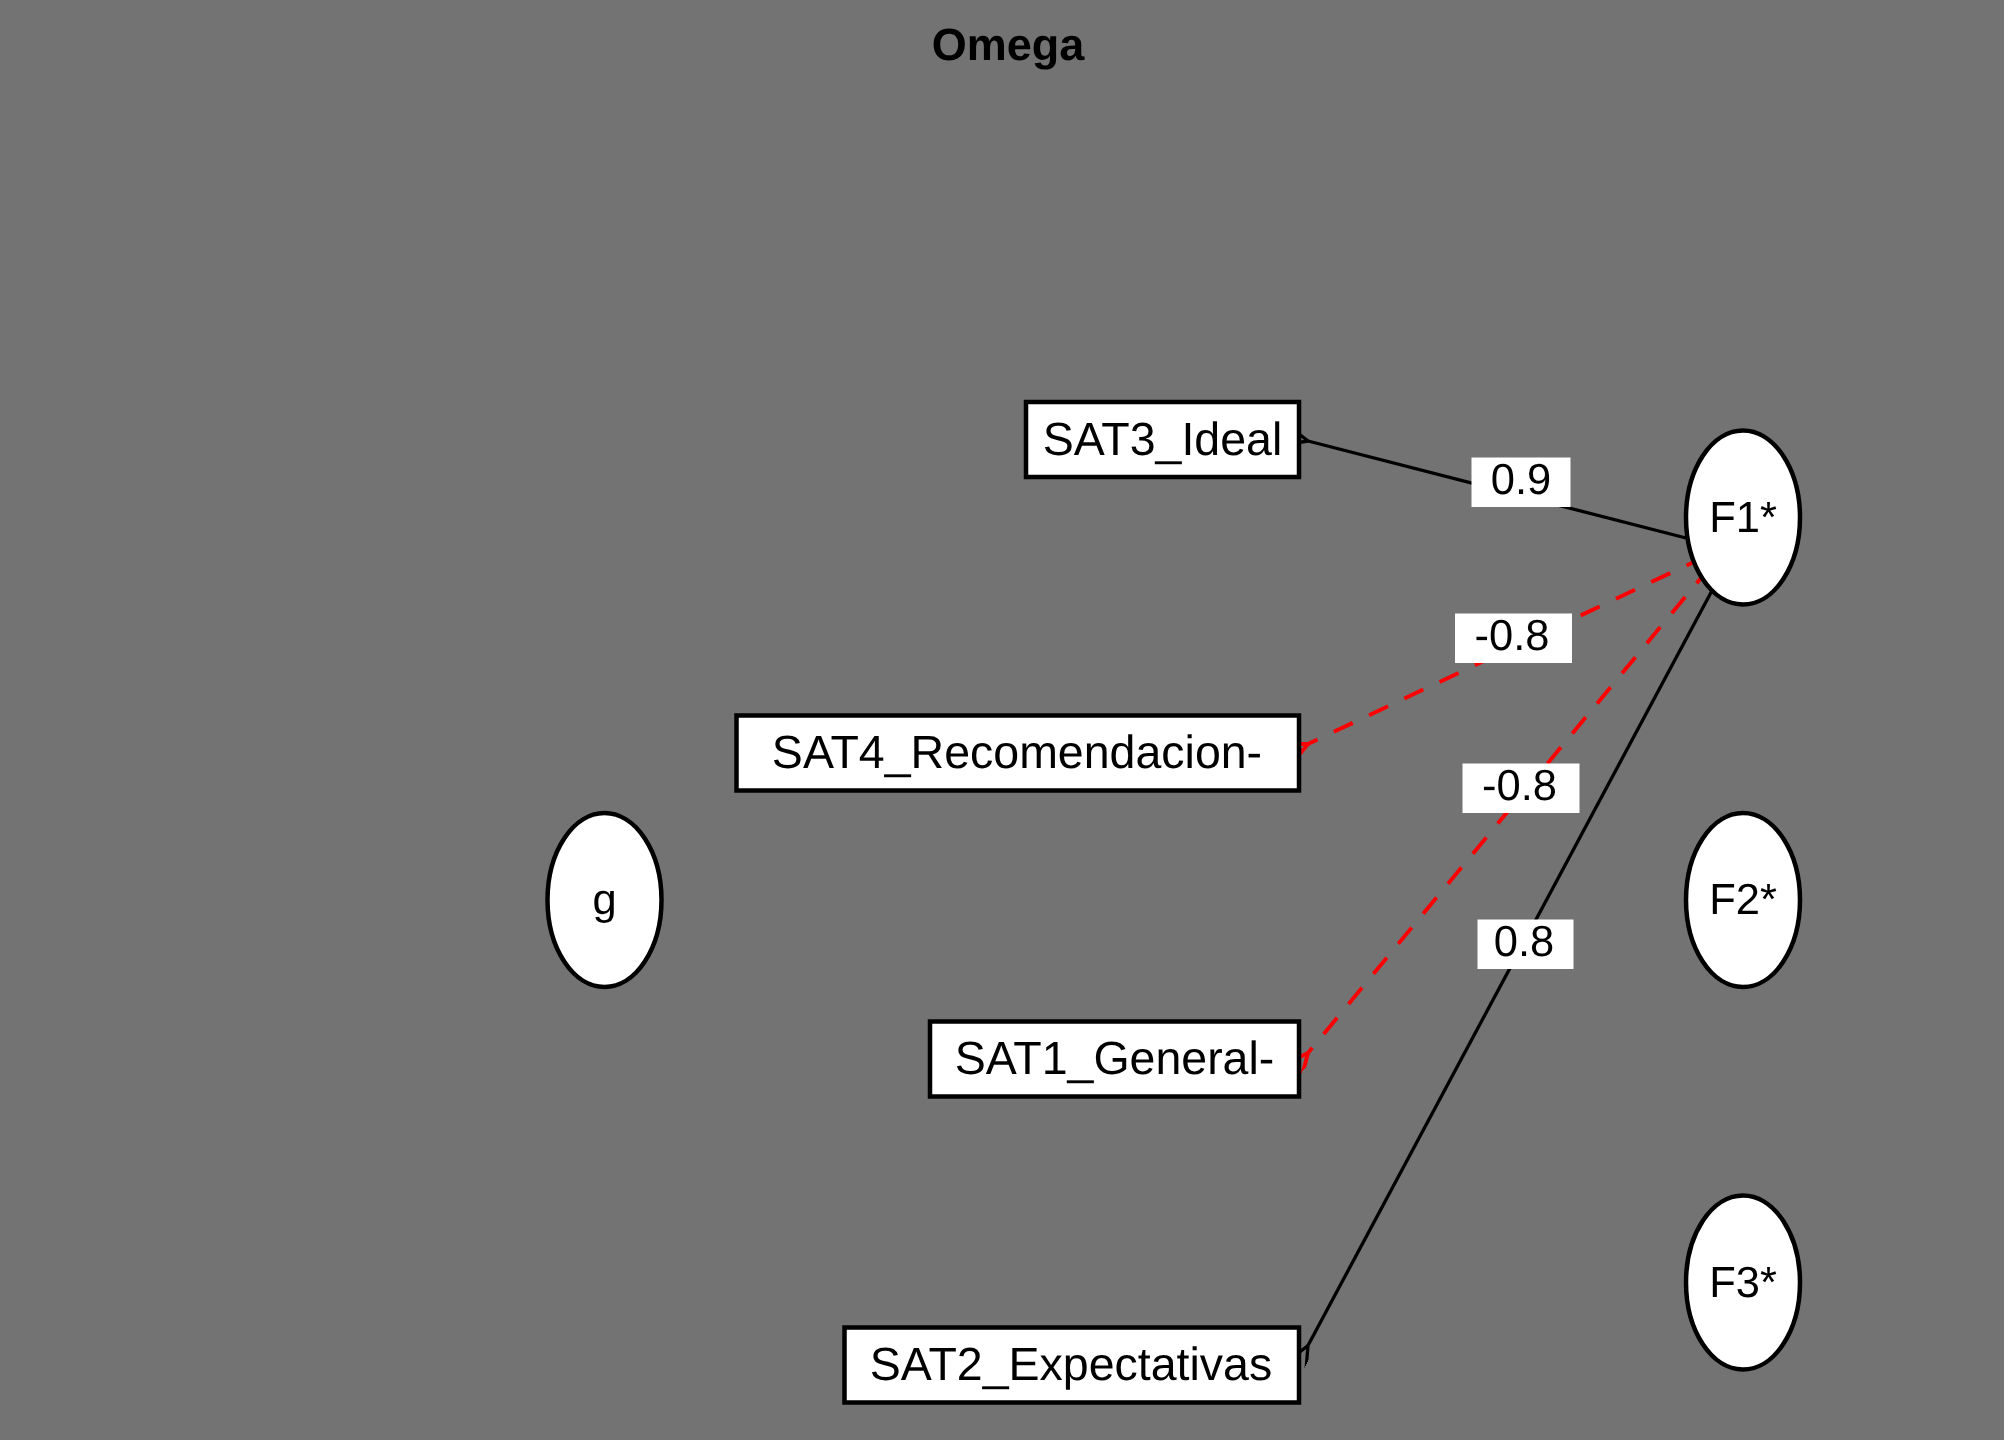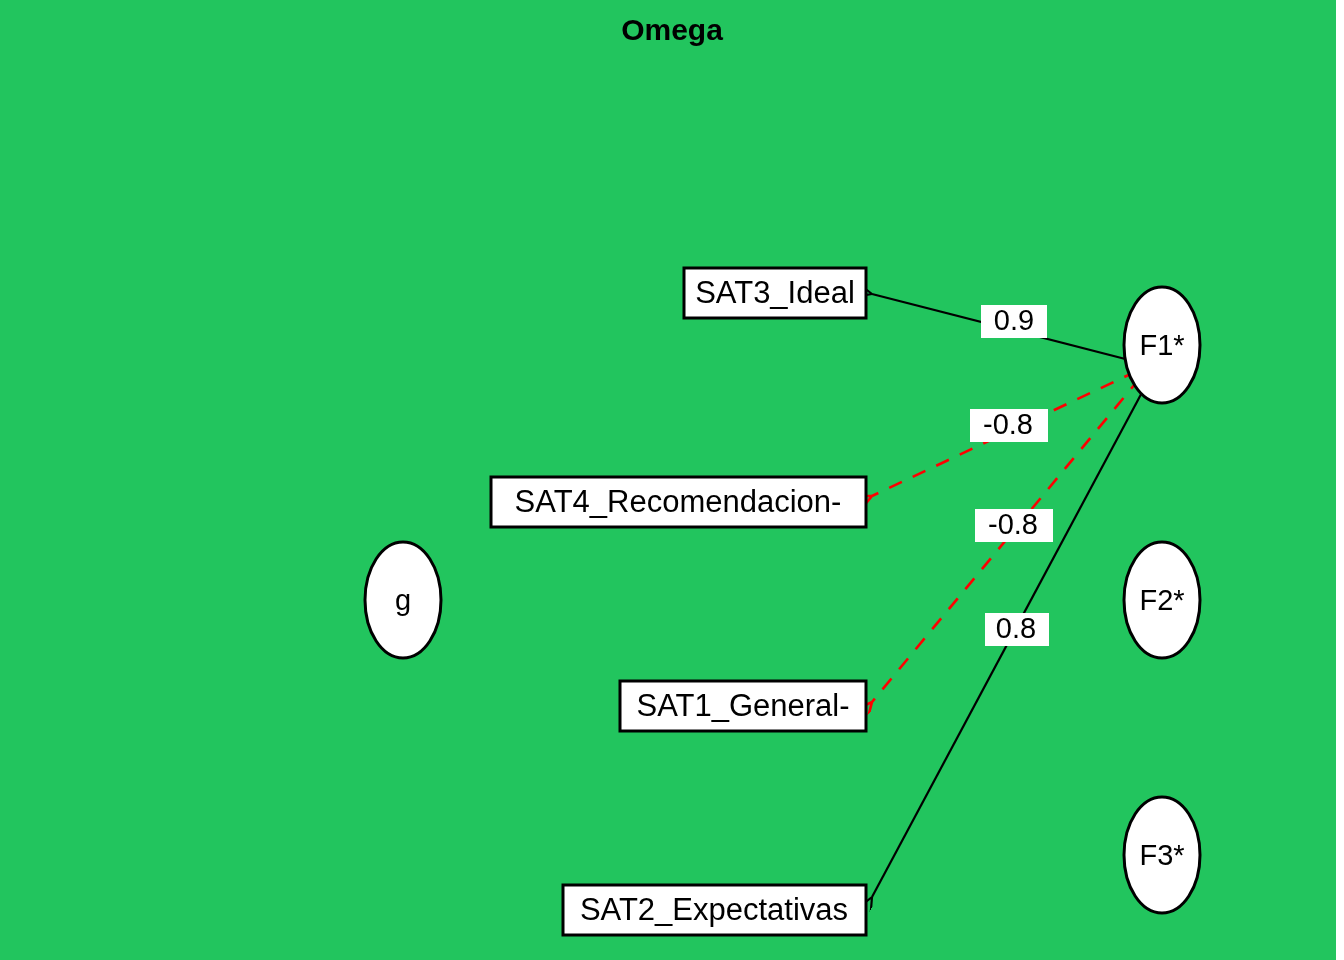"Omega" #stage { background: #22c55e -> #737373 }
